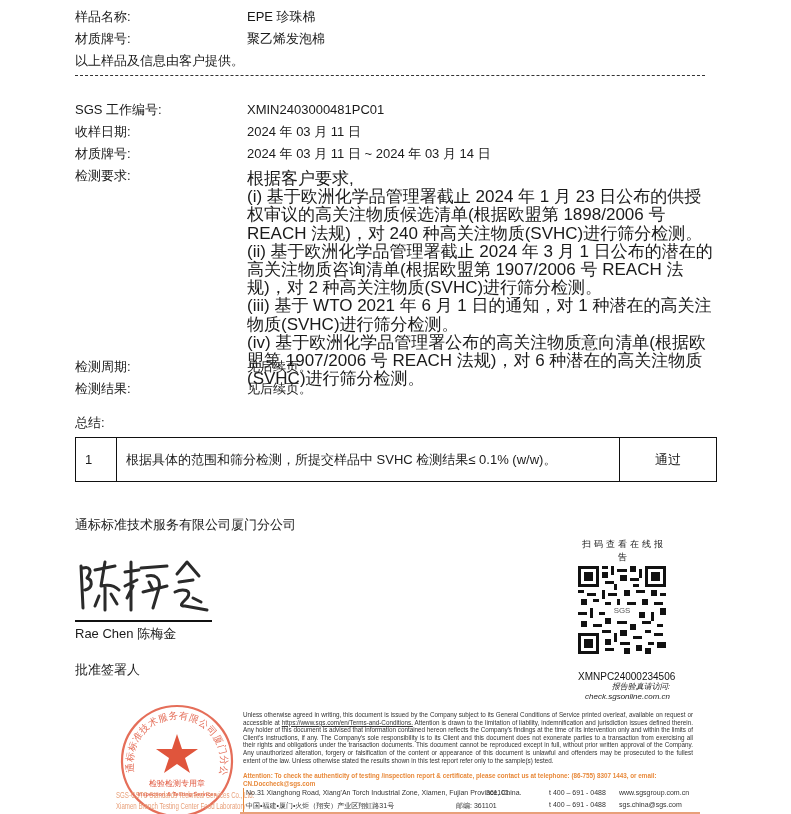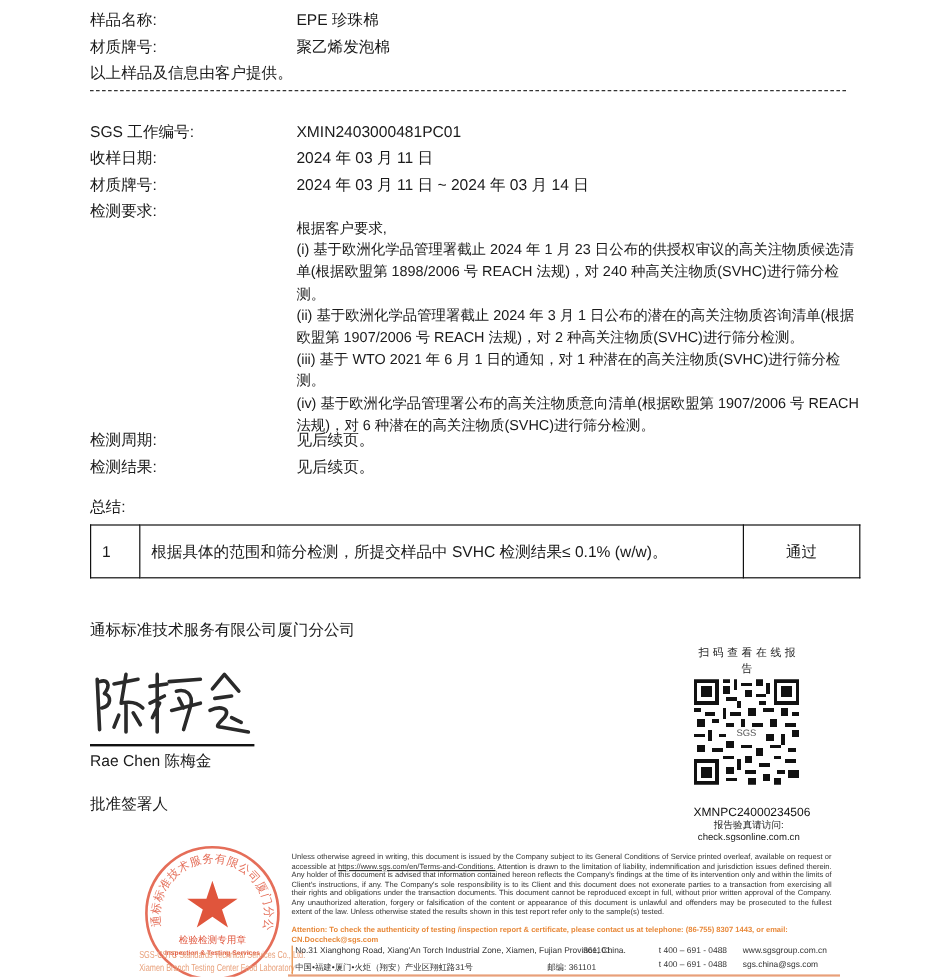"根据客户要求," .req { font-size: 12px -> 17px; top: 181px -> 170px }
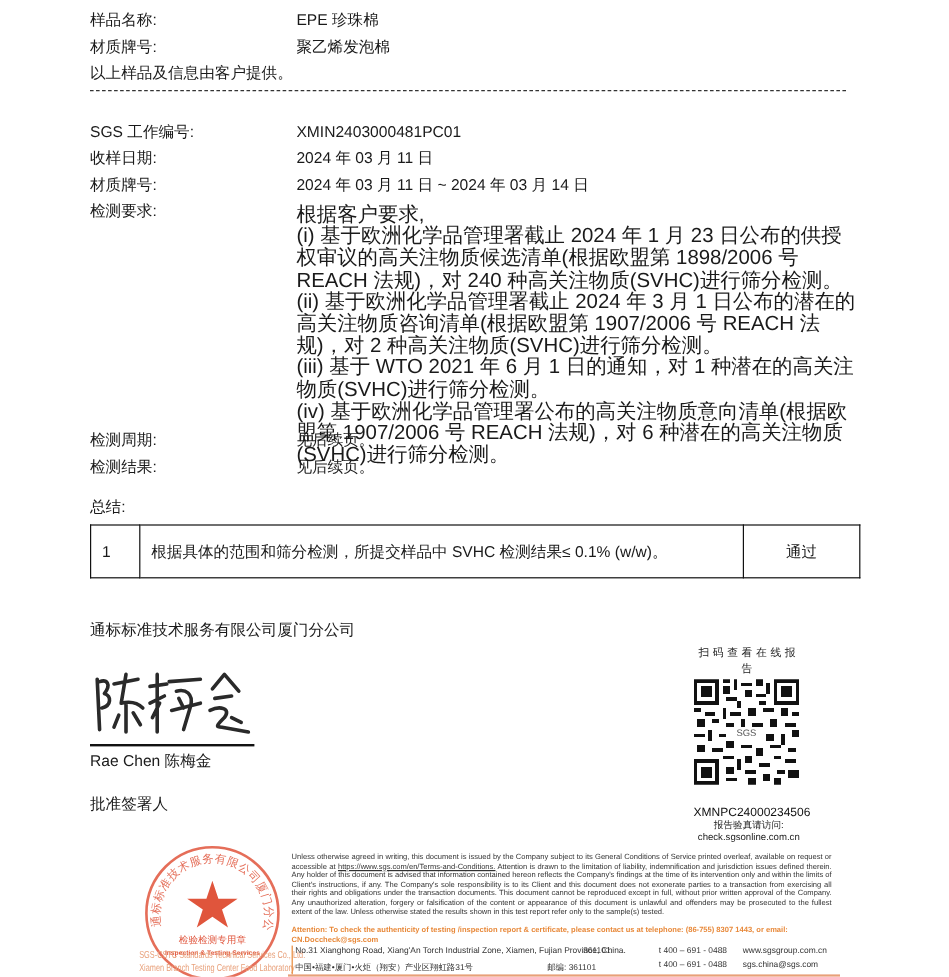"报告验真请访问:" .qr-note { font-style: none -> italic; text-align: center -> right }
